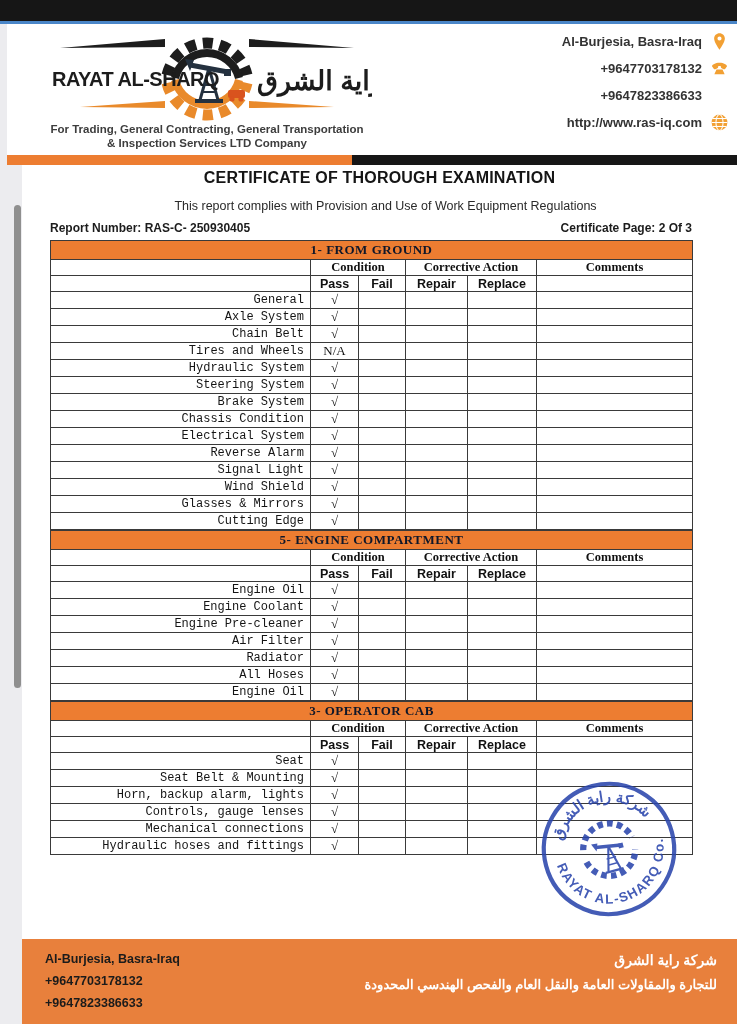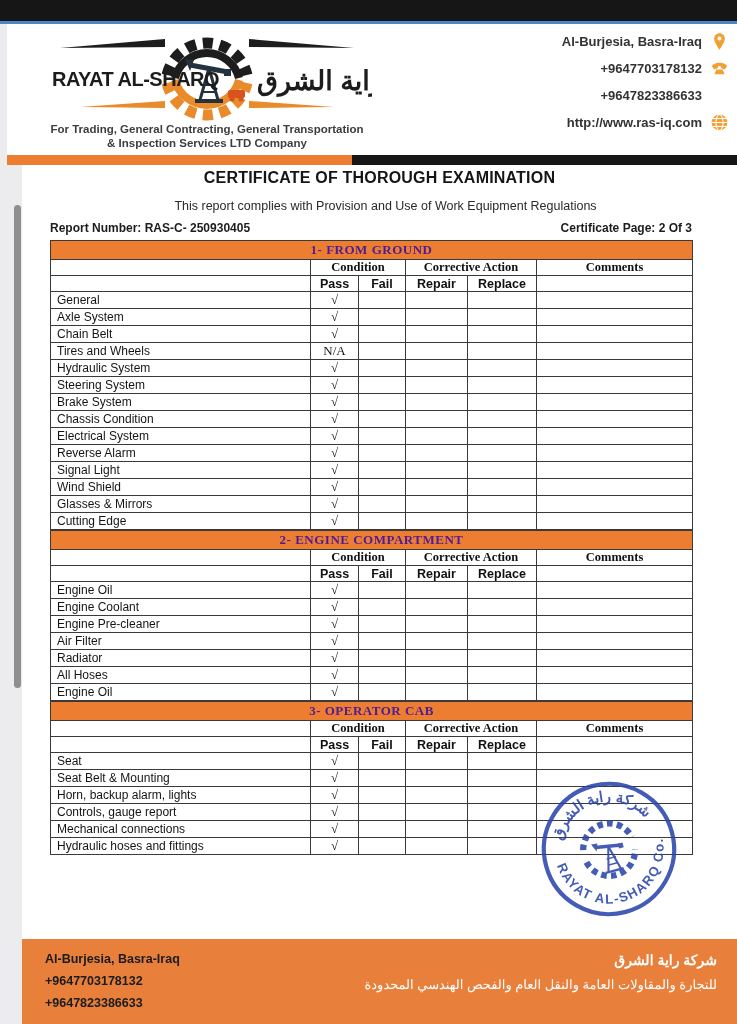"1- FROM GROUND" .section-bar { color: #4c1d95 -> #0f172a }
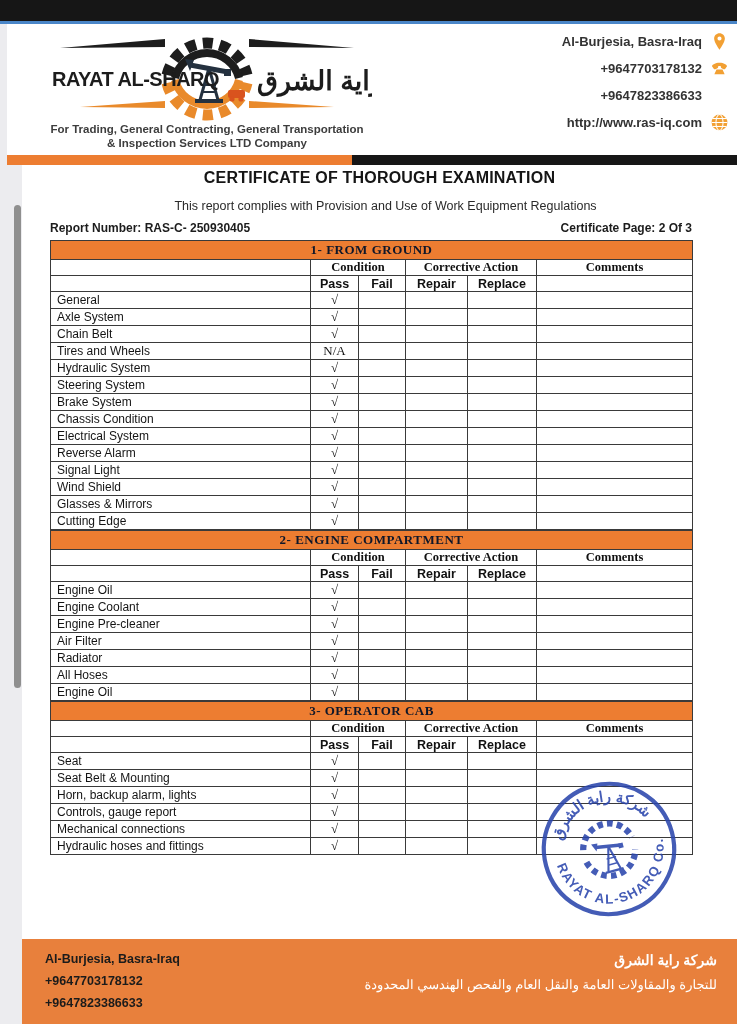"General" td.col-item { font-family: none -> Liberation Mono, monospace; text-align: left -> right }
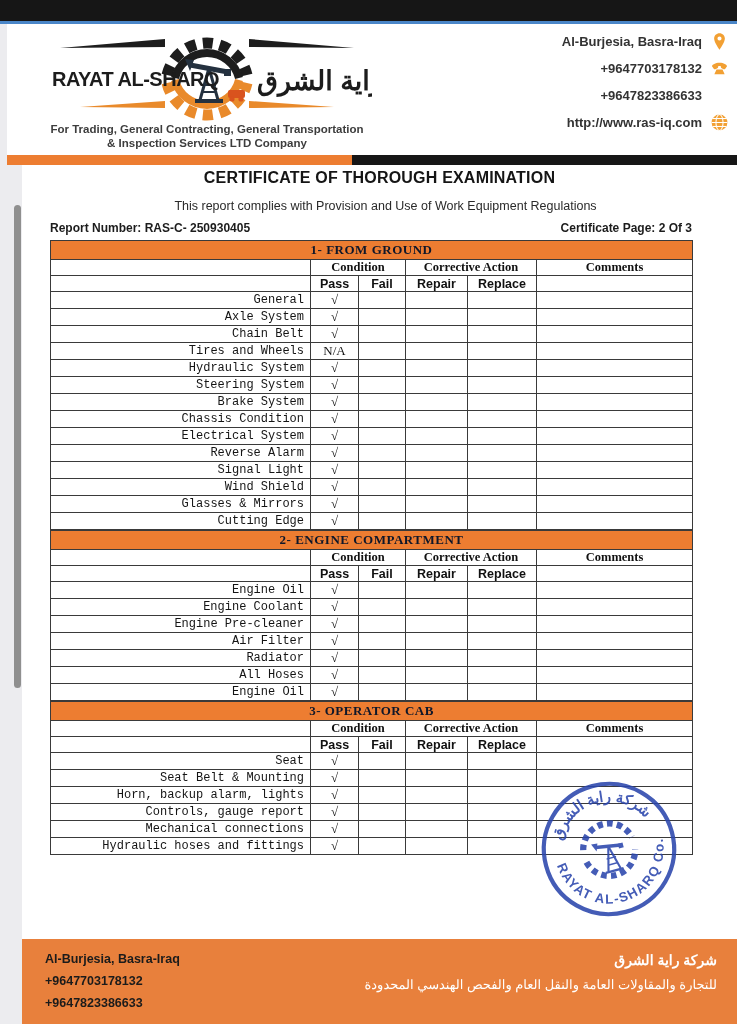"2- ENGINE COMPARTMENT" th.section-bar { text: 2- -> 5- }
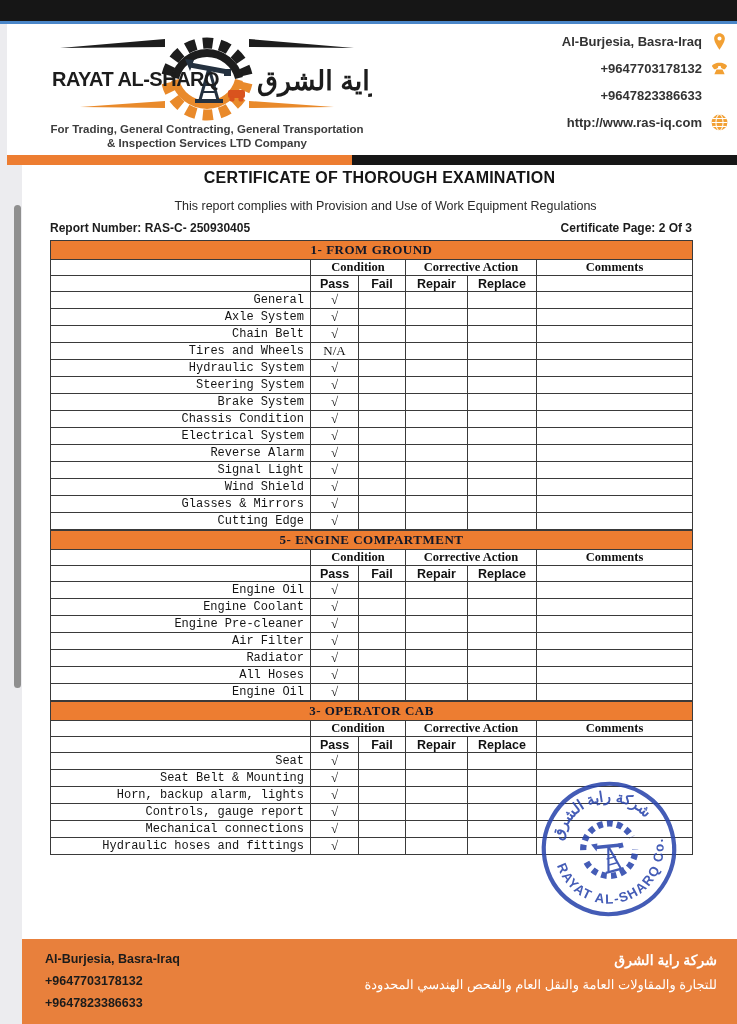"Controls, gauge report" td.col-item { text: report -> lenses }
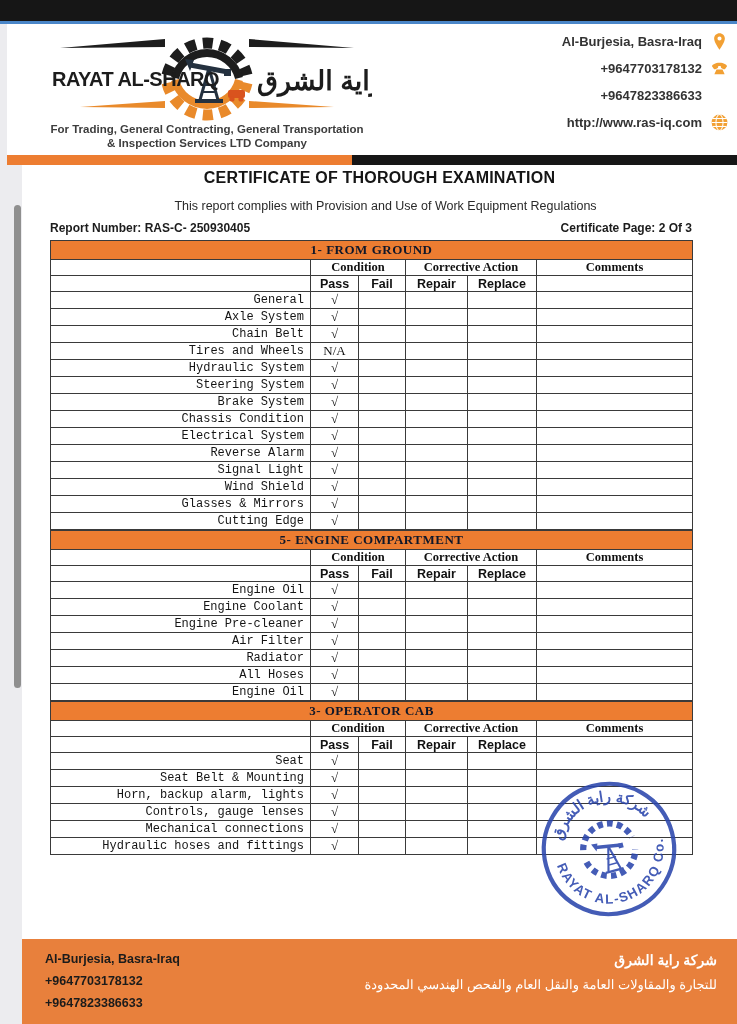"للتجارة والمقاولات العامة والنقل العام" .footer-right .ar2 { font-weight: normal -> bold }
